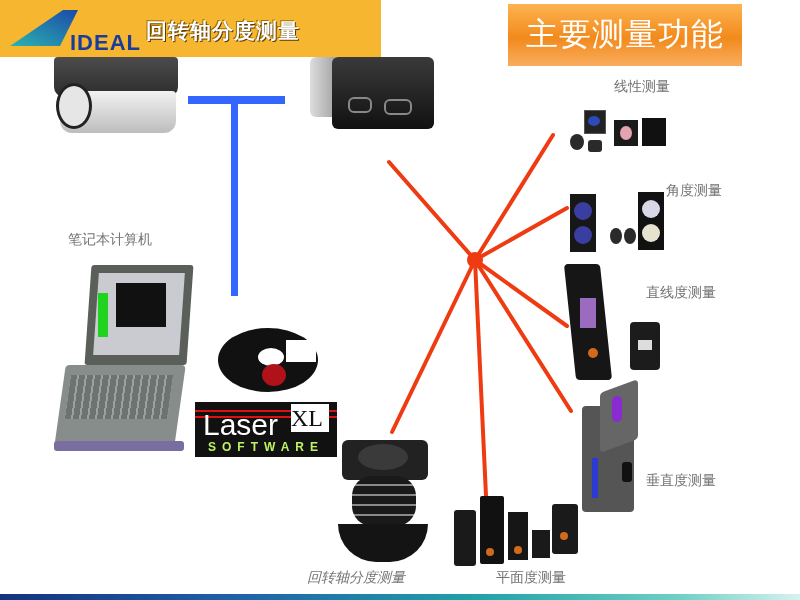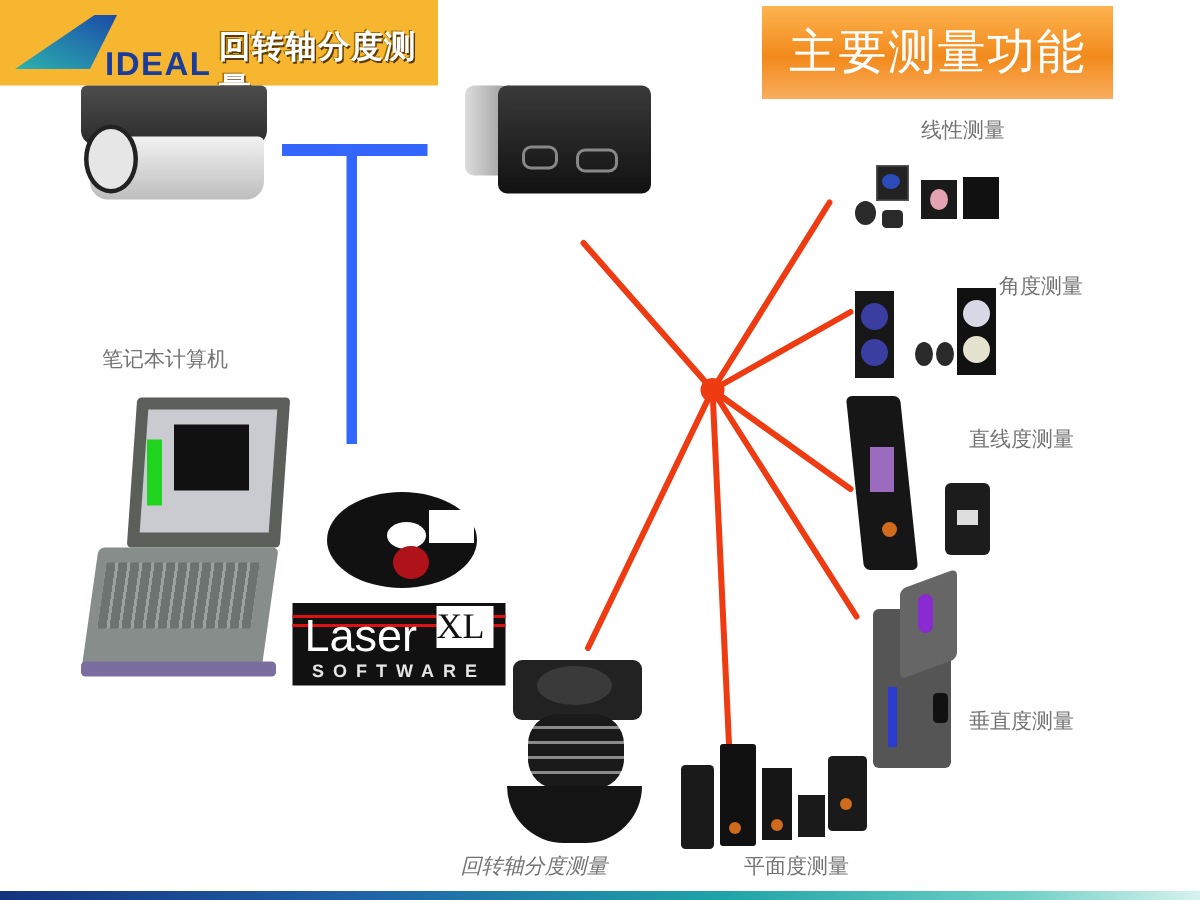"IDEAL" #banner { width: 292px -> 381px }
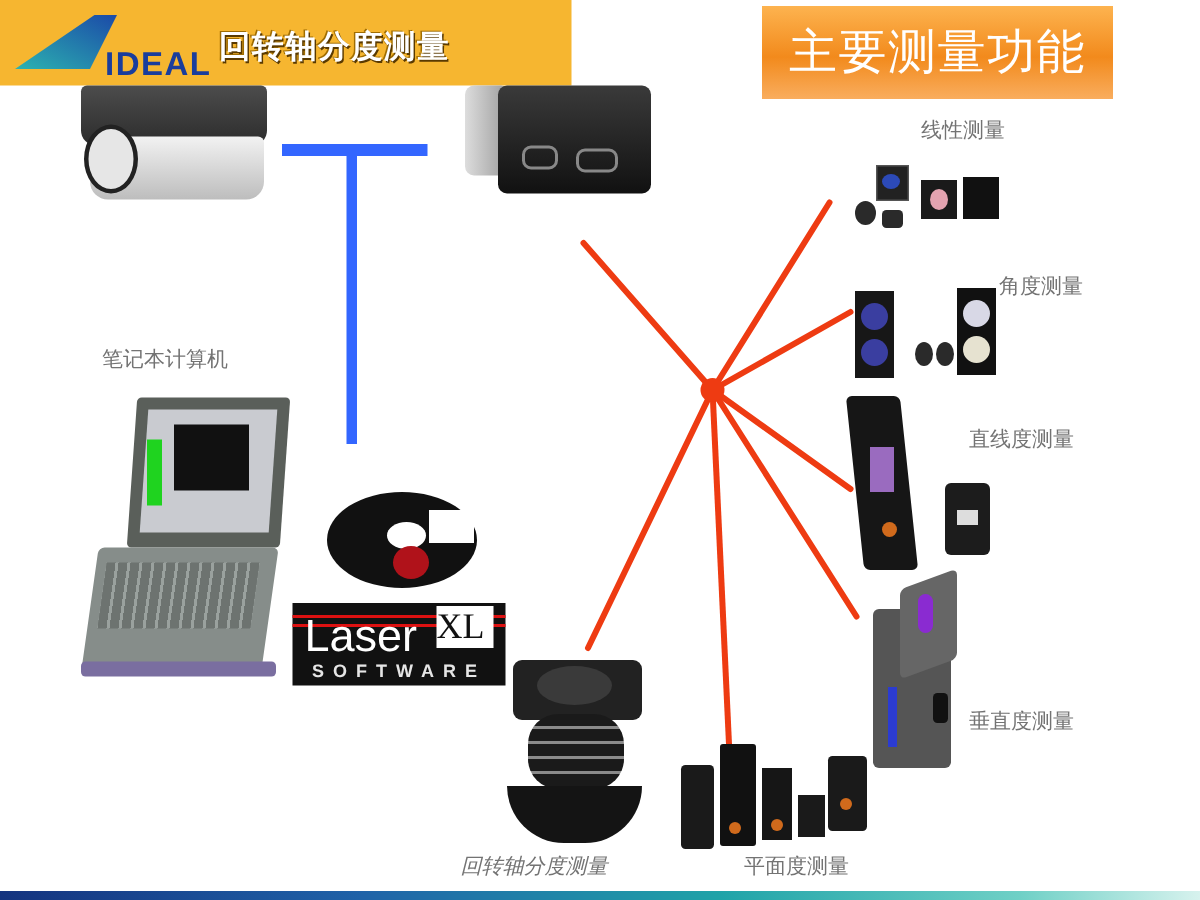"SOFTWARE" div.abs { color: #e5e5e5 -> #bef264 }
